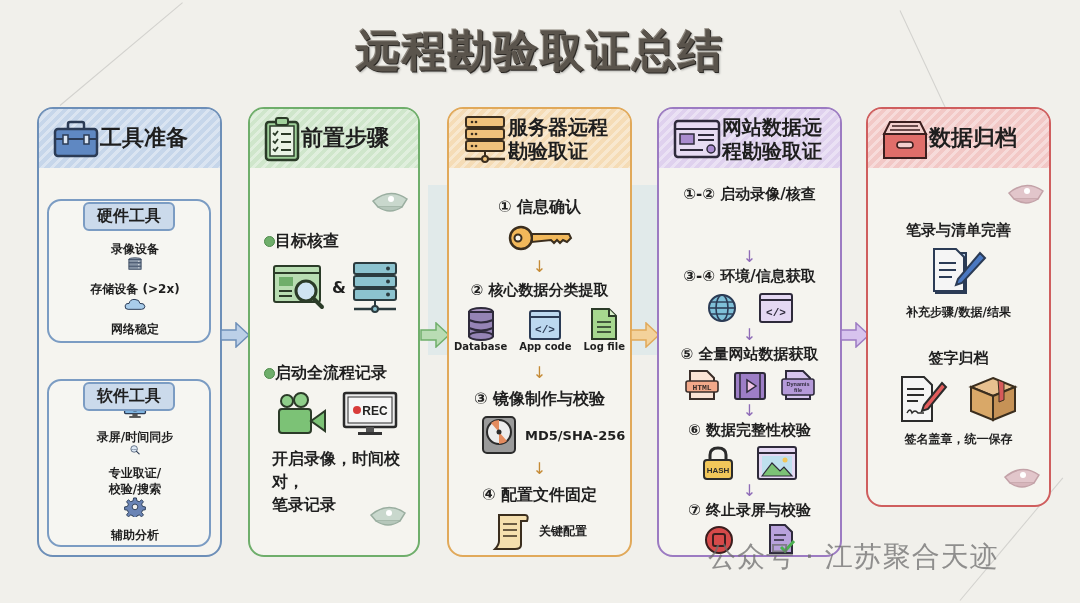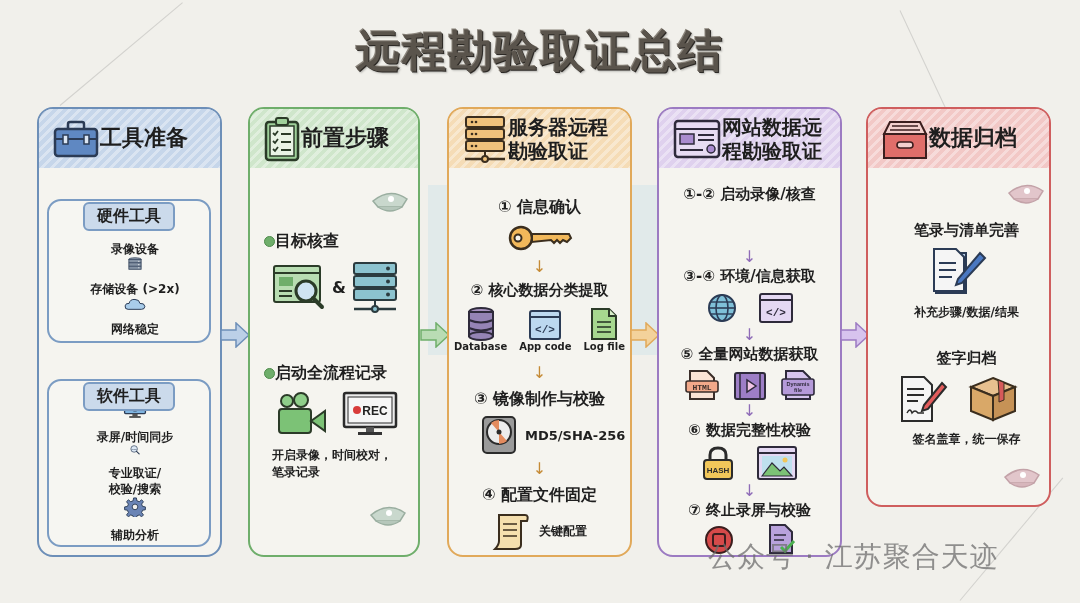"笔录与清单完善" .center-txt { margin-left: 8px -> none }
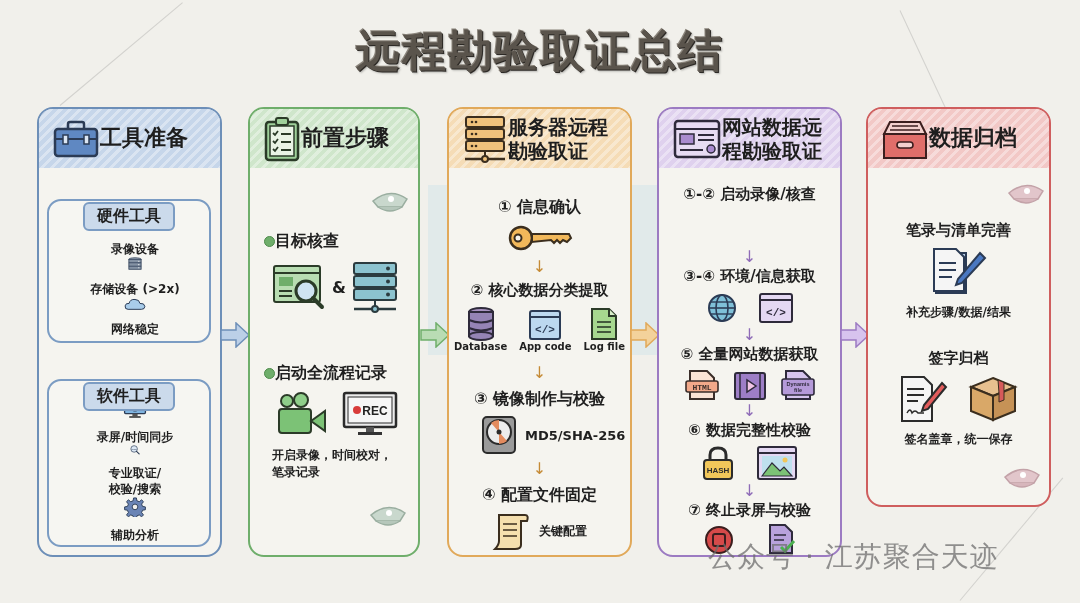"开启录像，时间校对，" div { font-size: 12px -> 16px }
